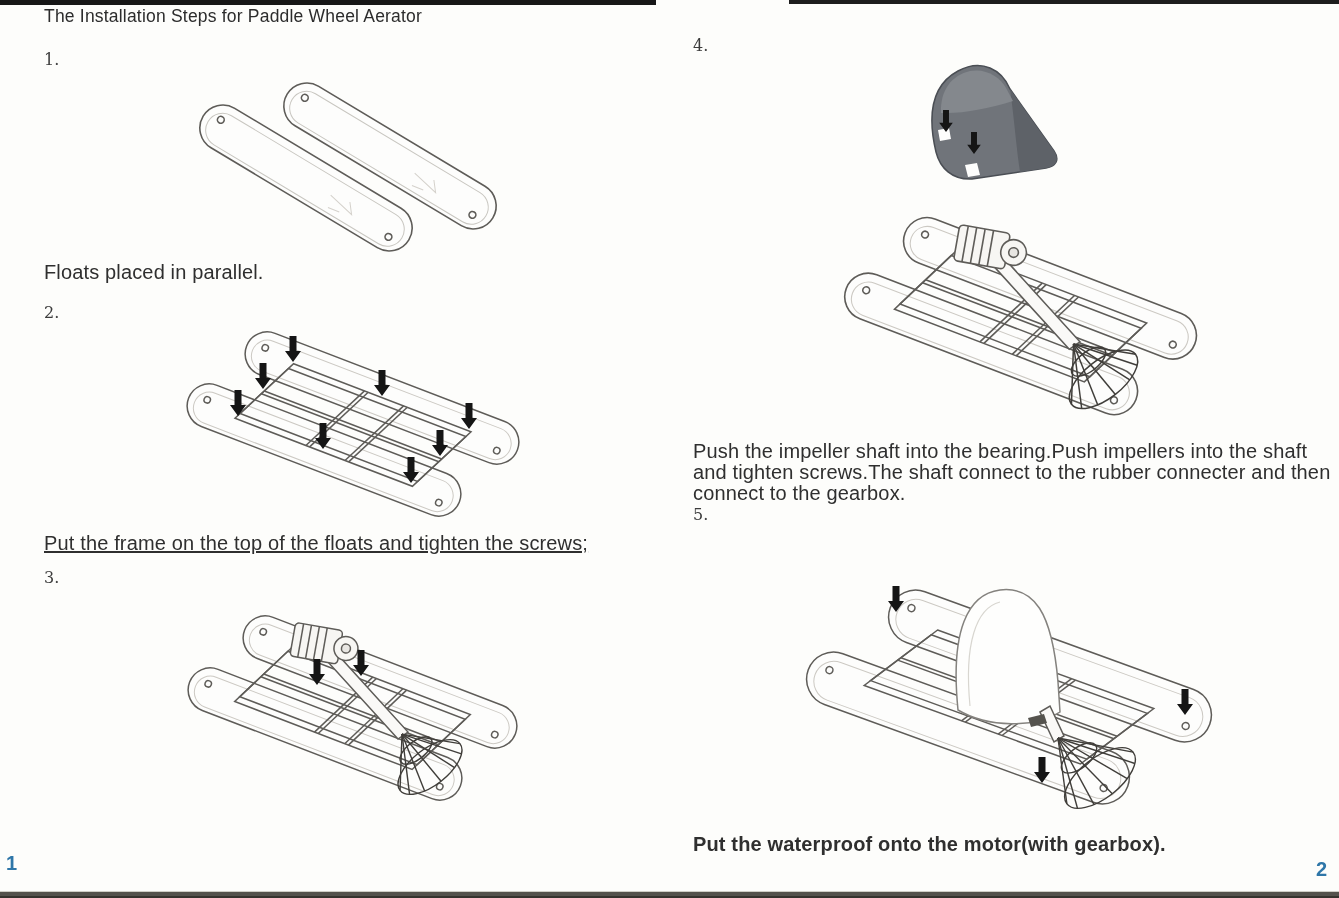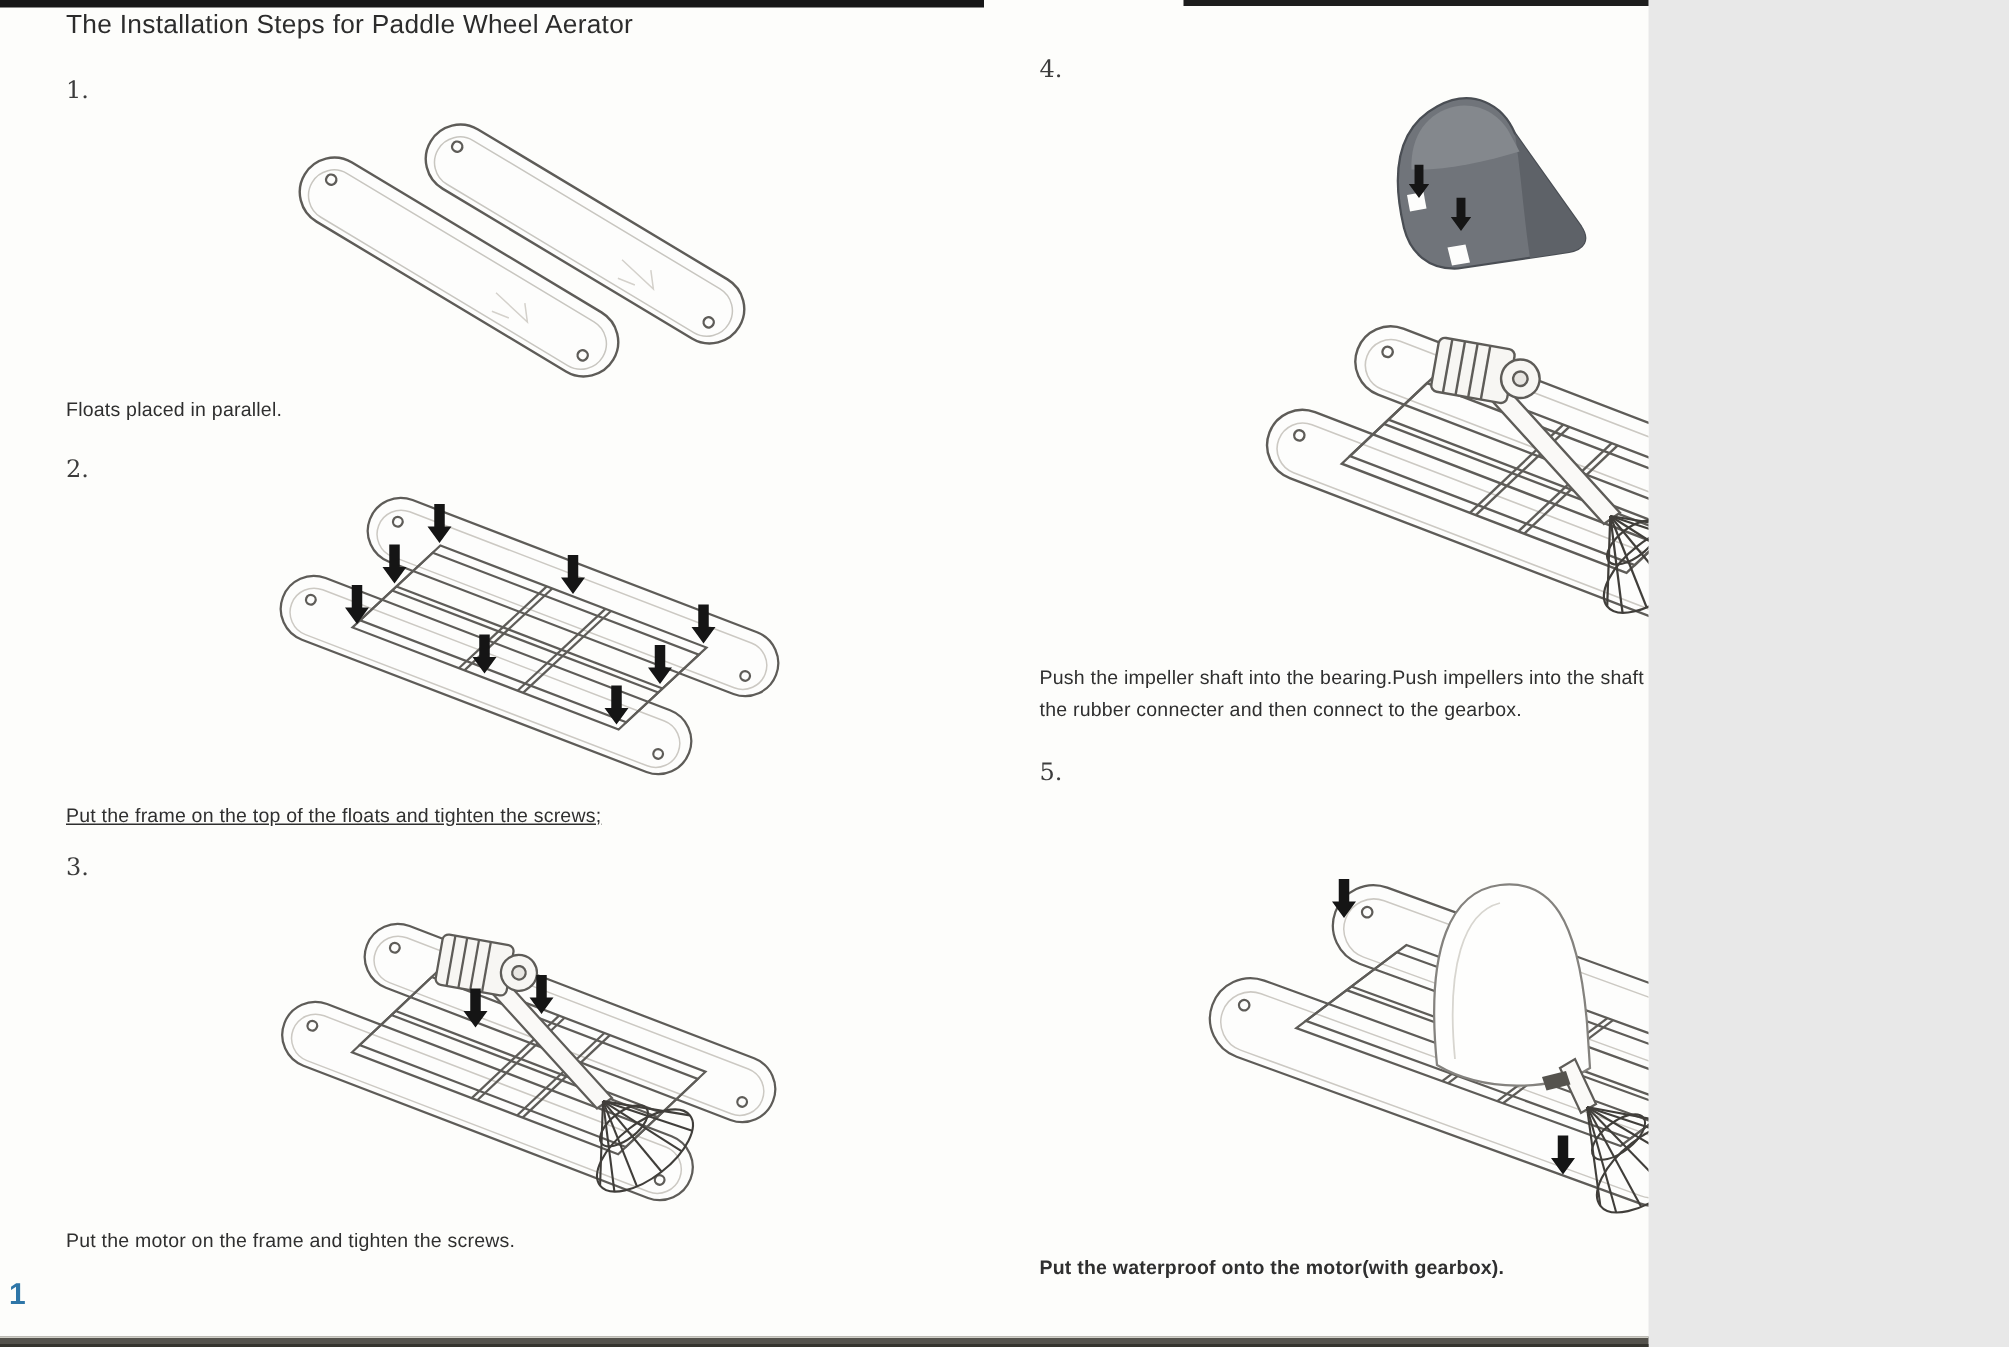"The Installation Steps for Paddle" .canvas { width: 1099px -> 1339px }
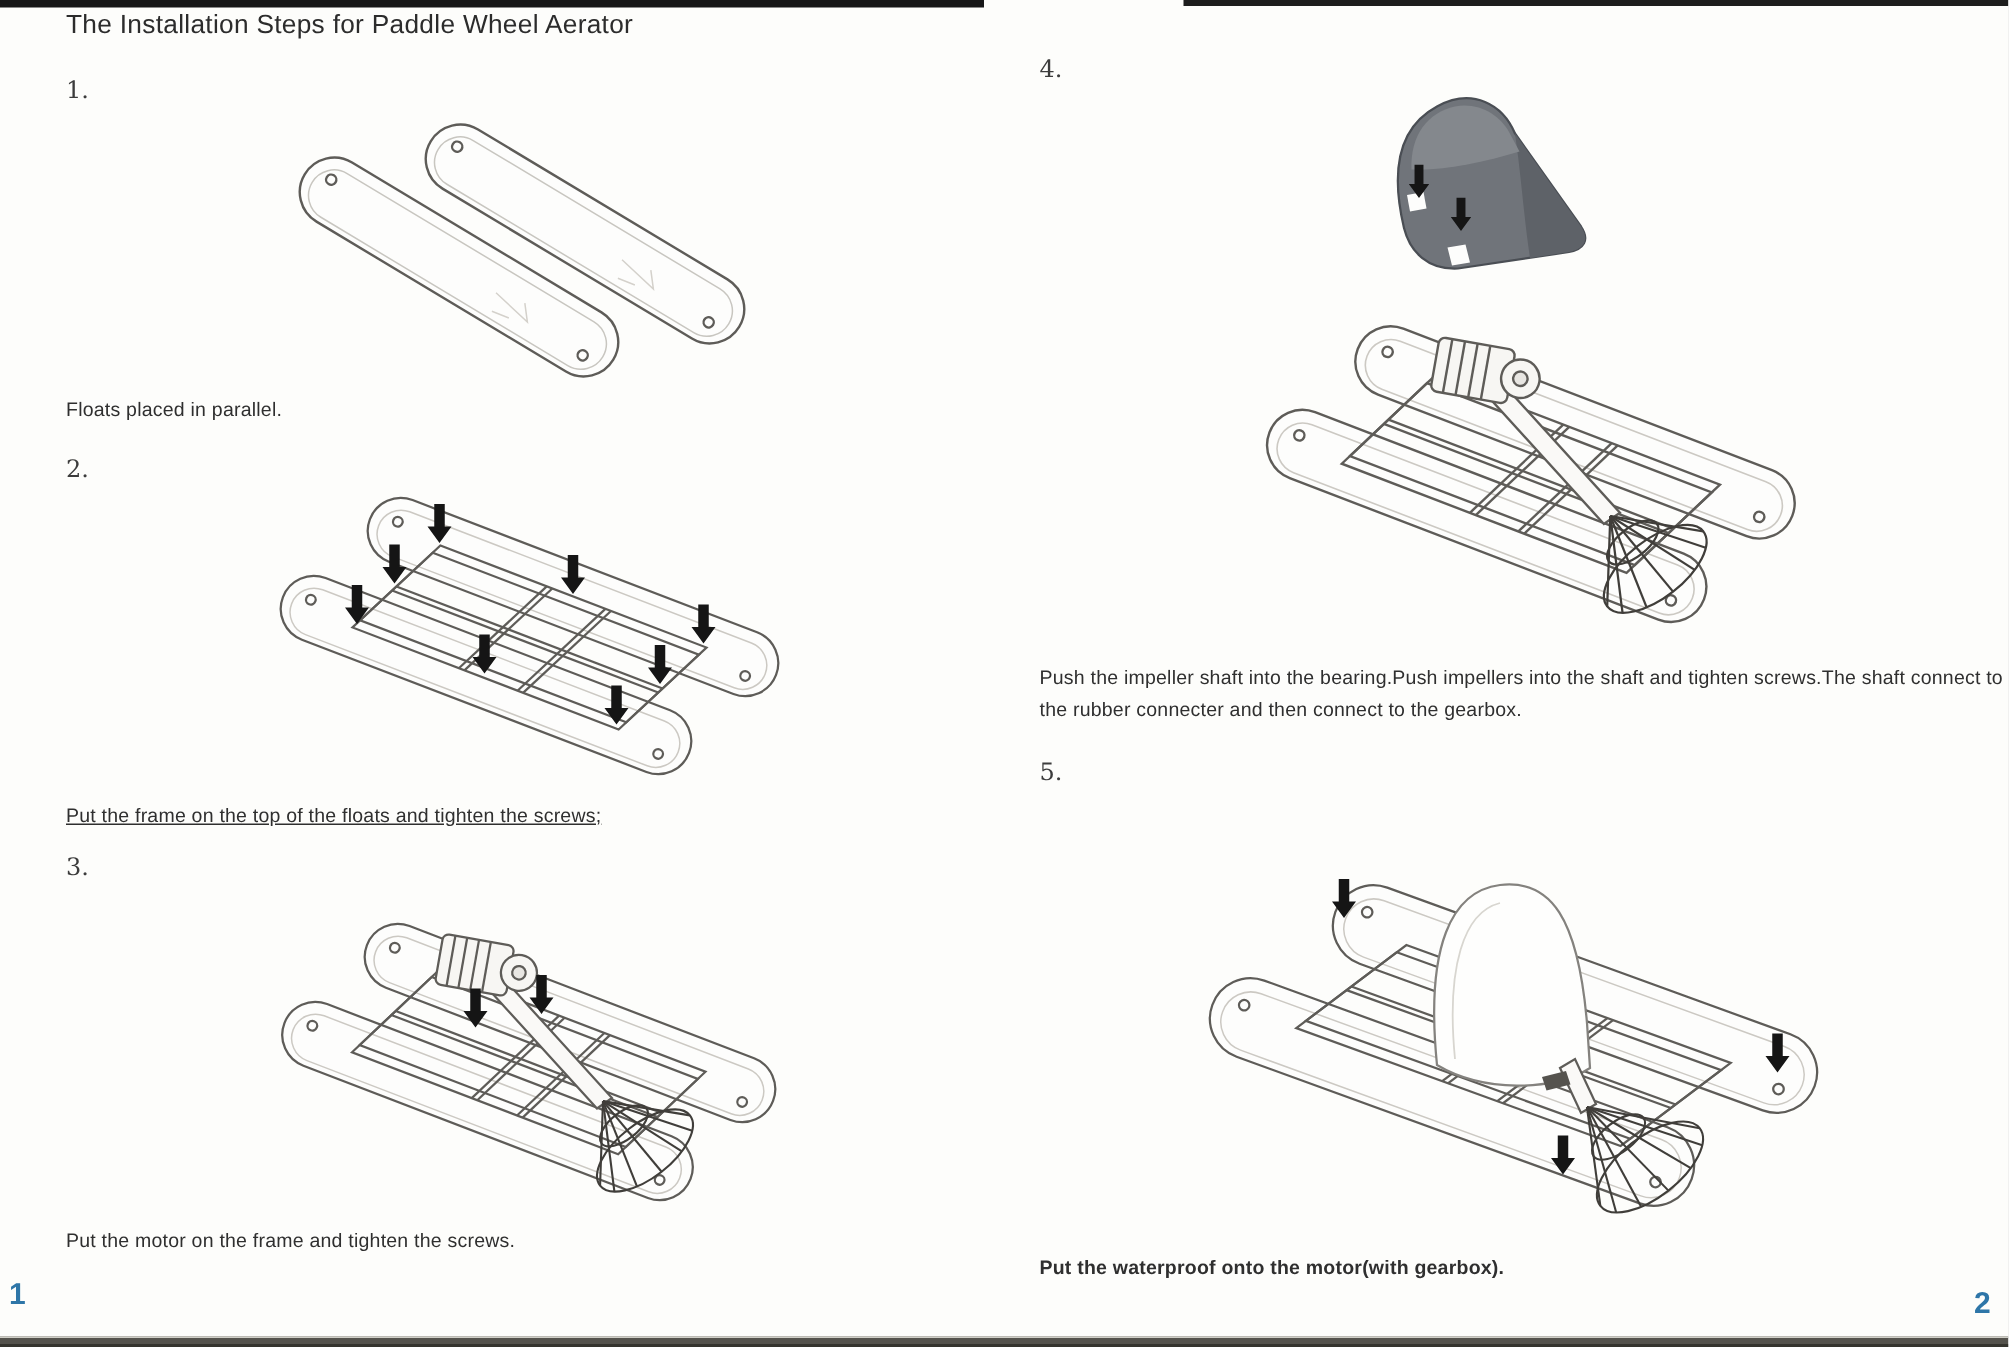"Floats placed in parallel." .caption { font-size: 13px -> 20px }
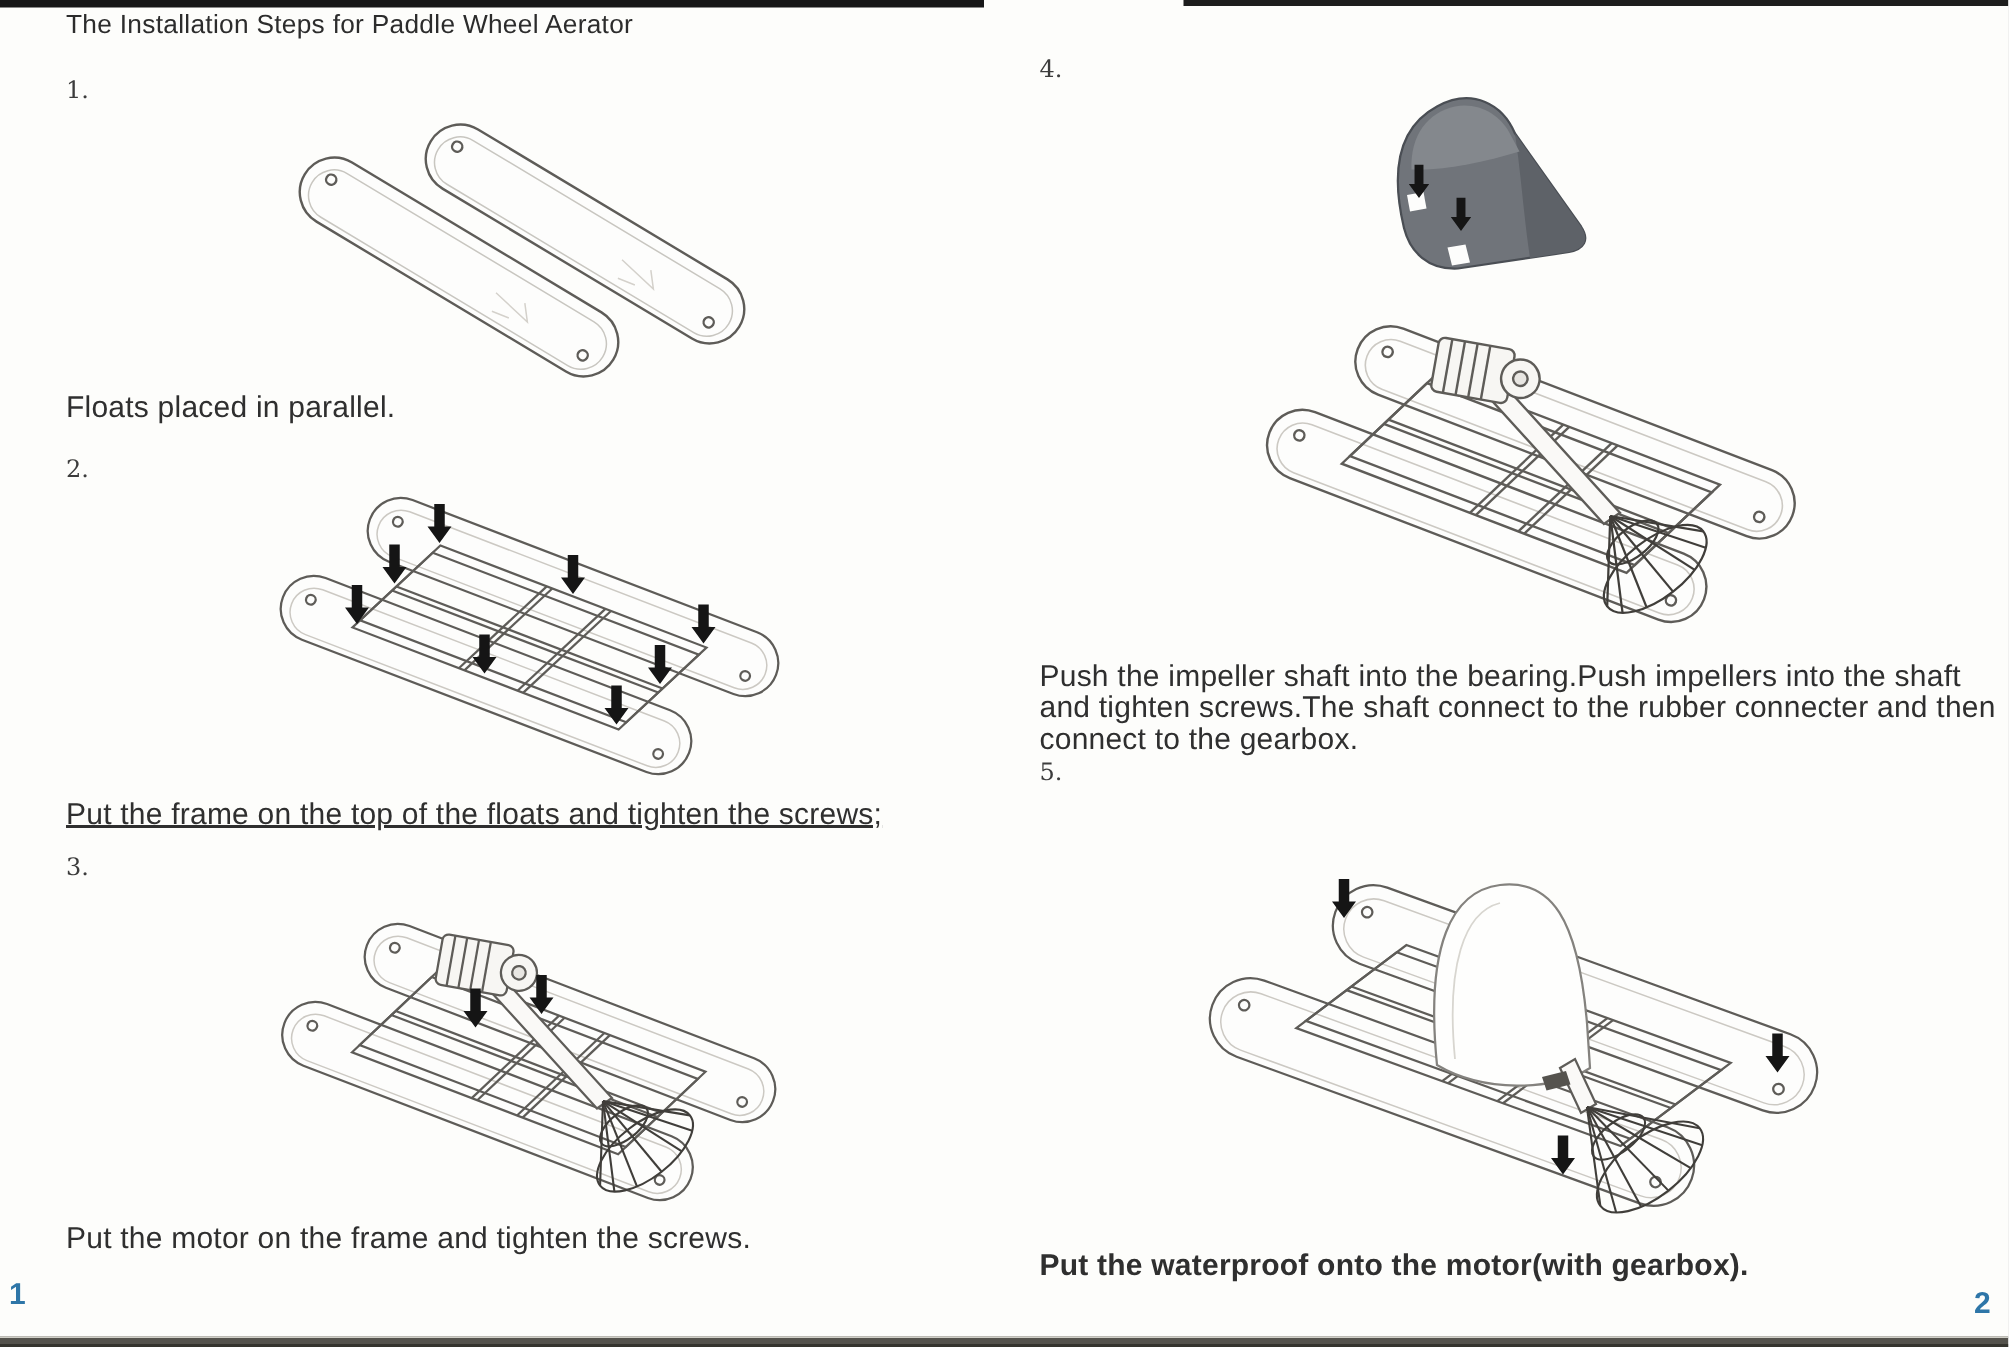"Put the motor on the" div.caption { html: <div>Put the motor on the frame and tighten the screws.</div> -> none }
